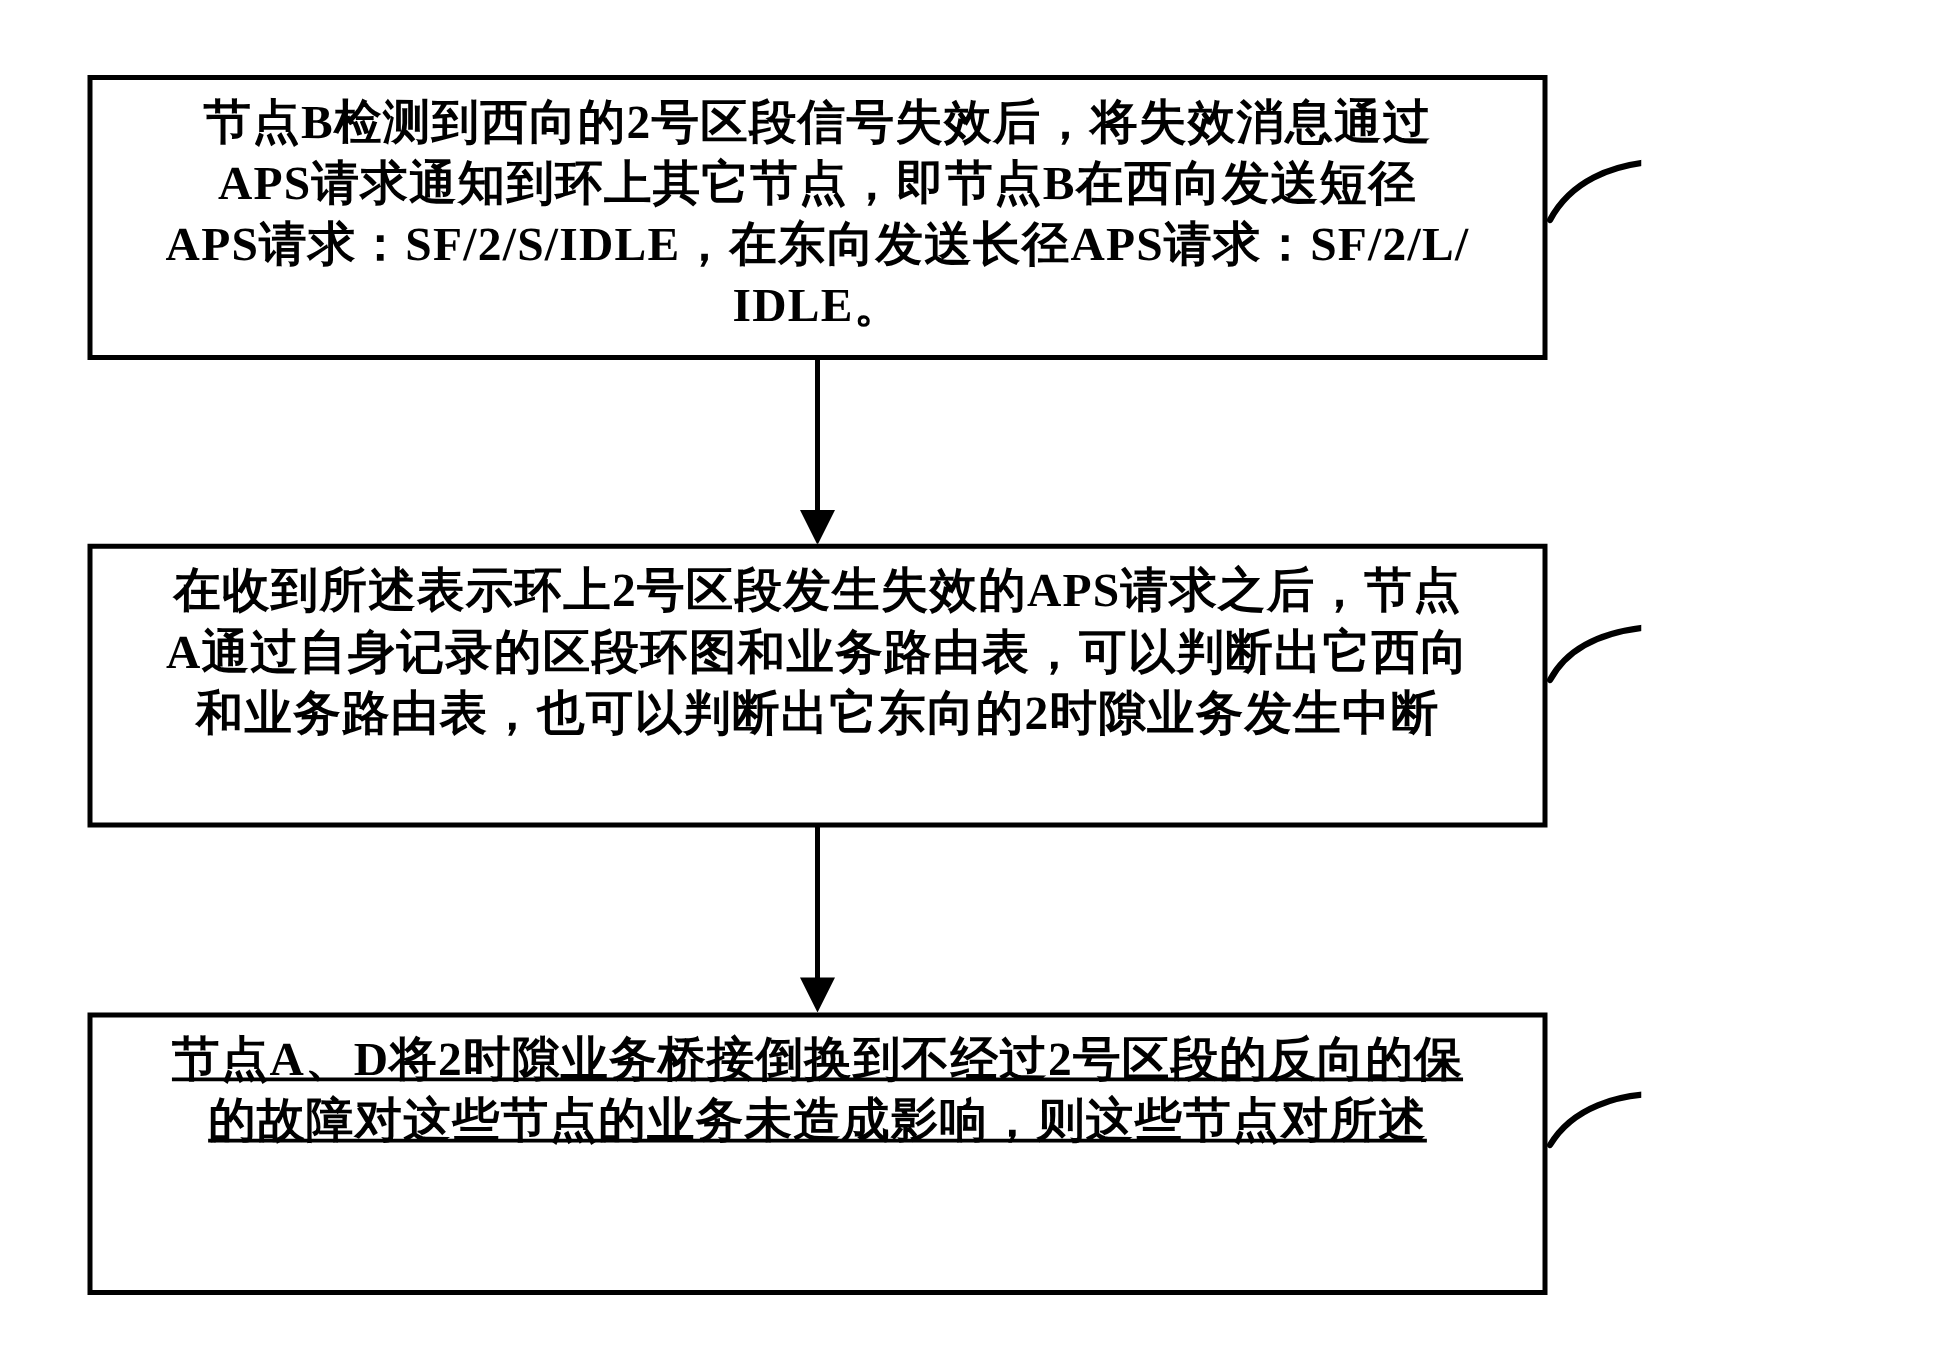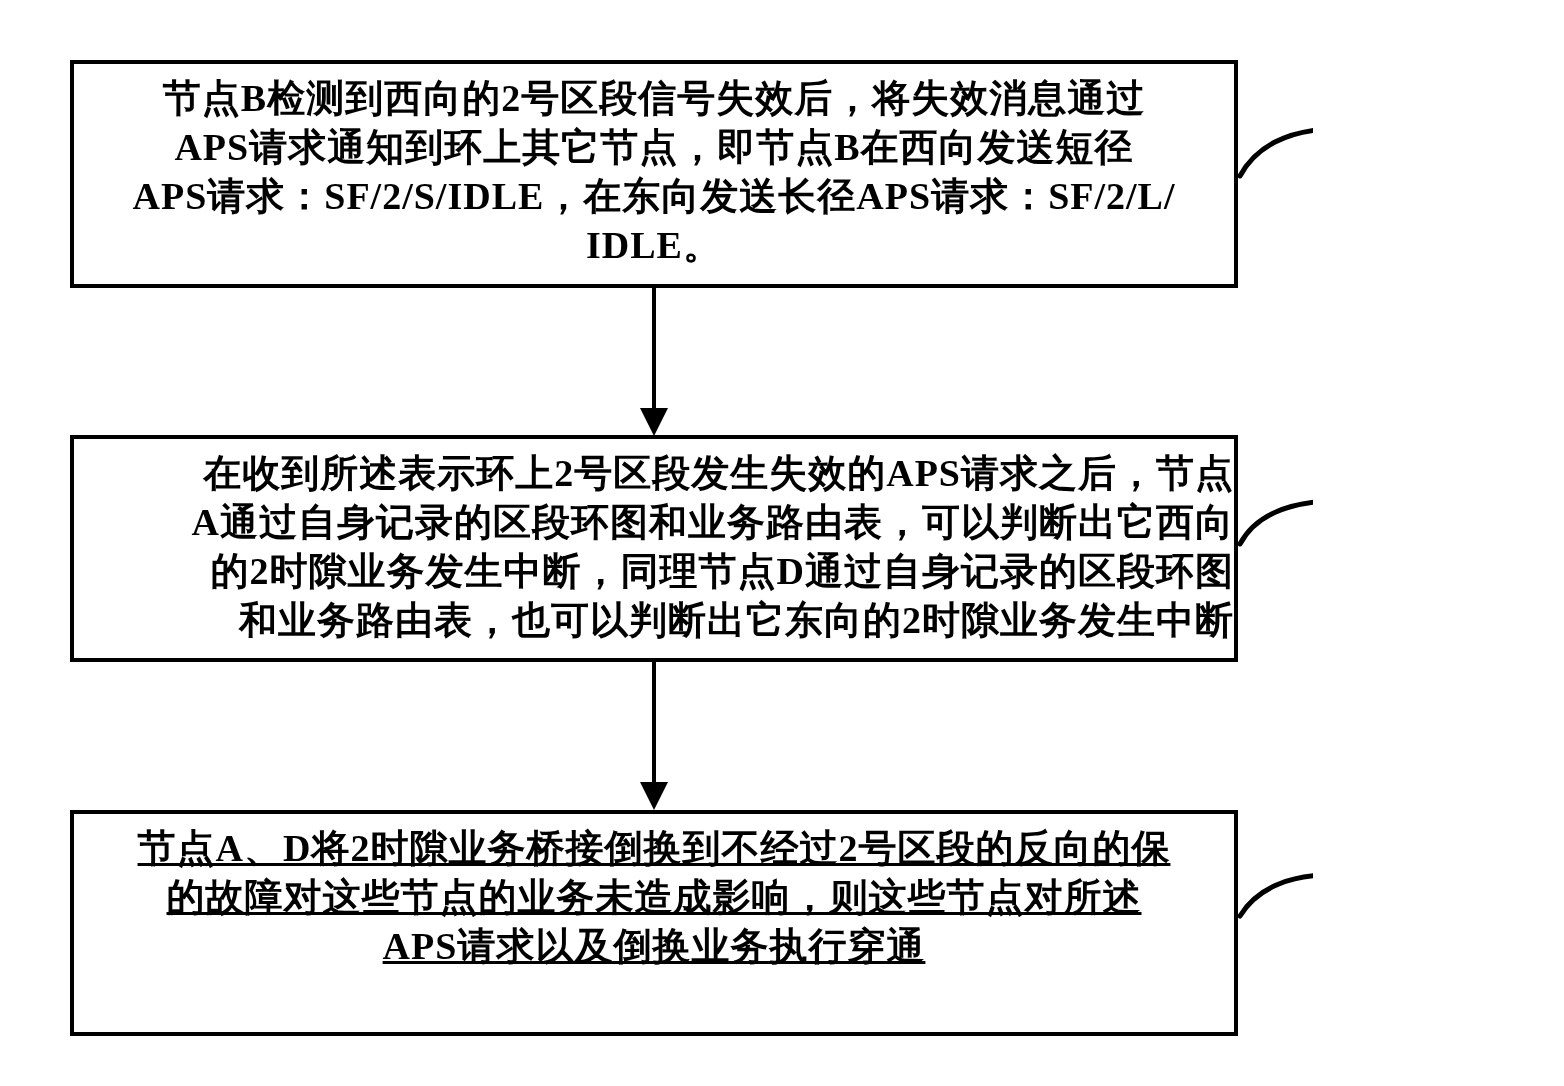"在收到所述表示环上2号区段发生失效的APS请求之后，节点" .box-602 { text-align: right -> none }
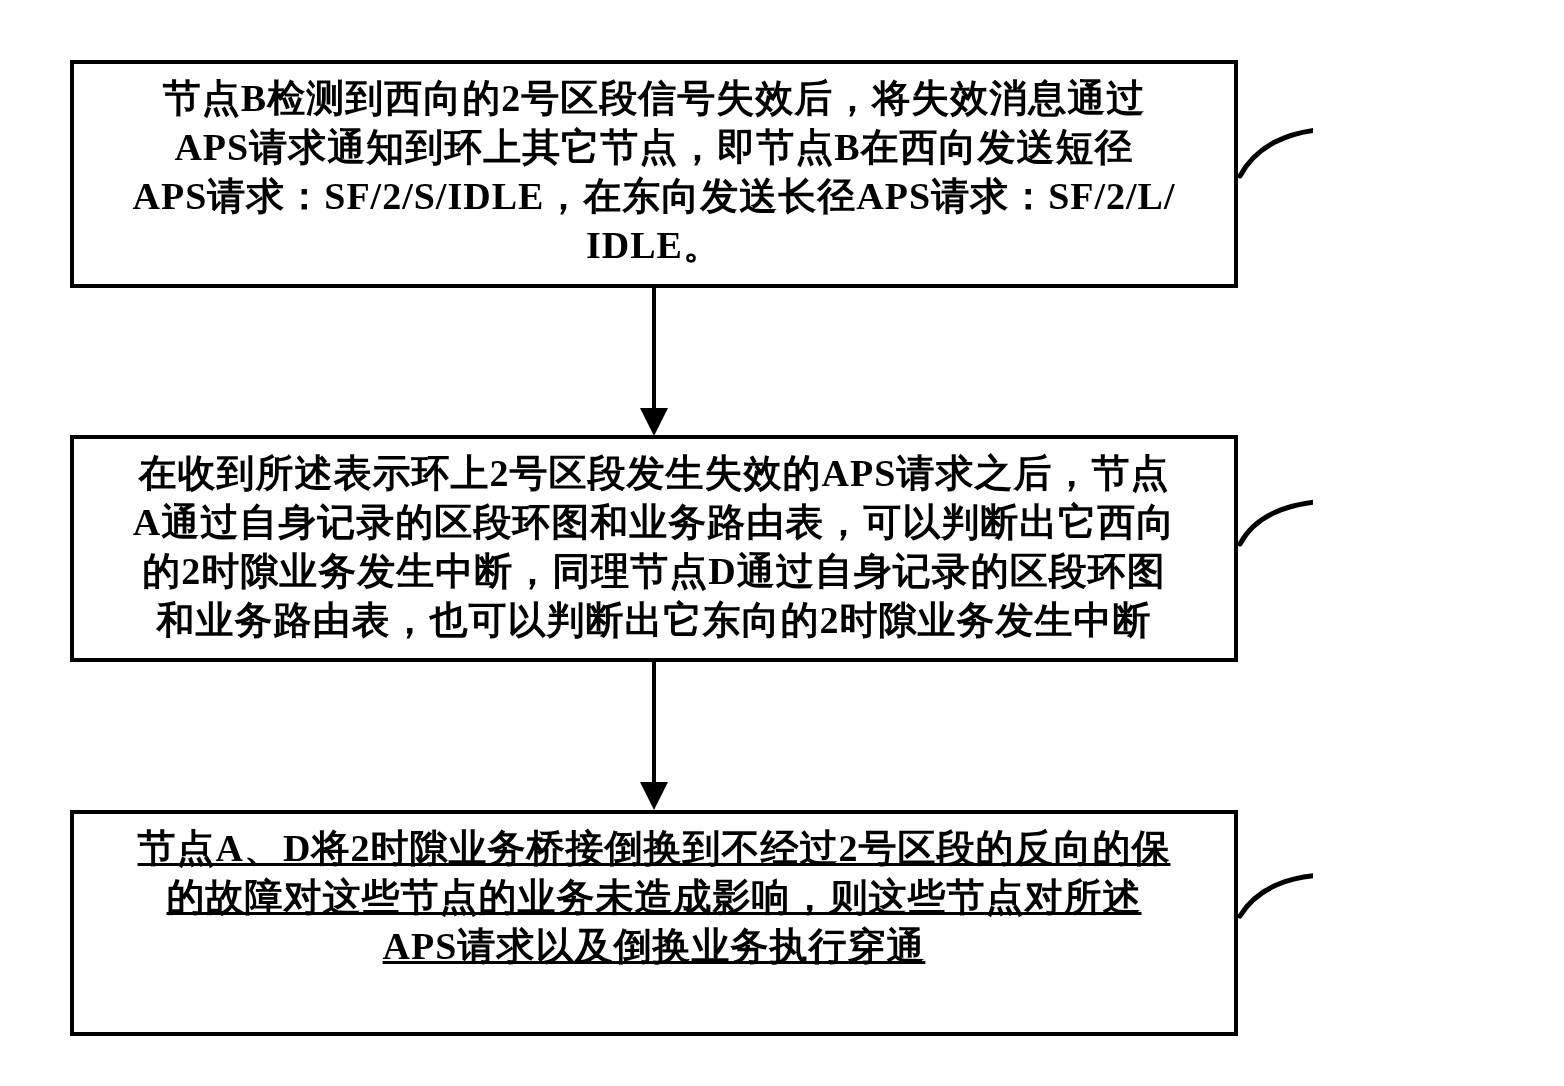"的2时隙业务发生中断，同理节点D通过自身记录的区段环图" div.box-line { html: <div>的2时隙业务发生中断，同理节点D通过自身记录的区段环图</div> -> none }
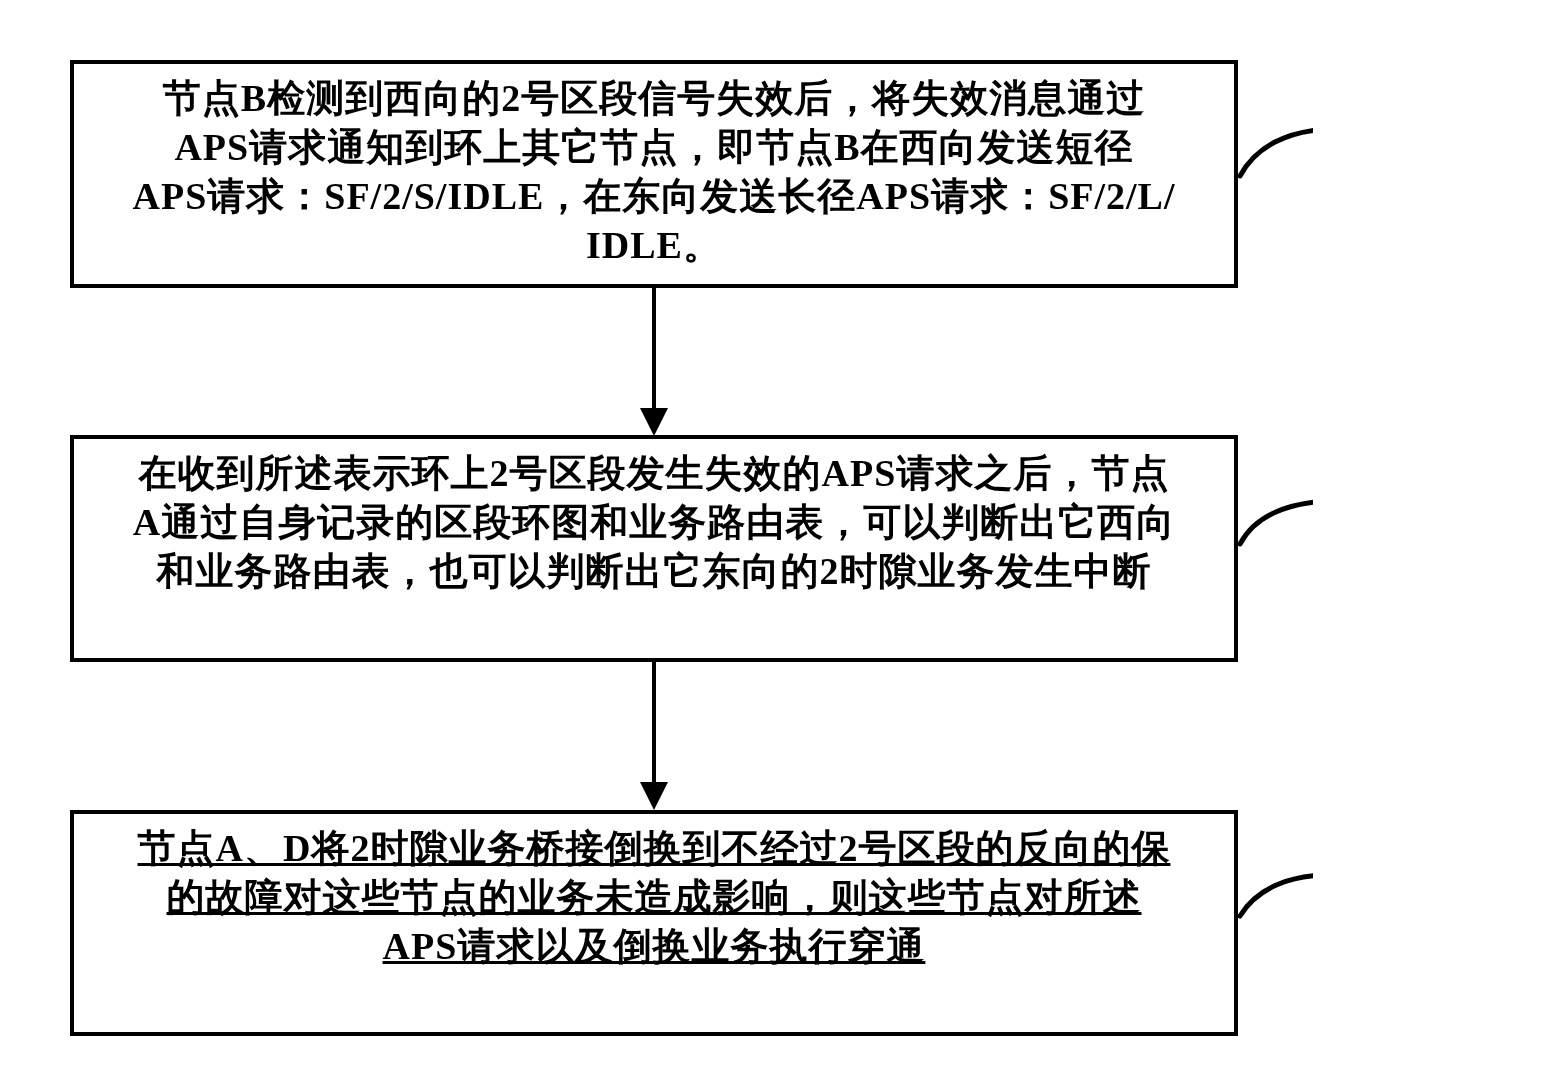"APS请求以及倒换业务执行穿通" div.box-line { html: <div>APS请求以及倒换业务执行穿通</div> -> none }
